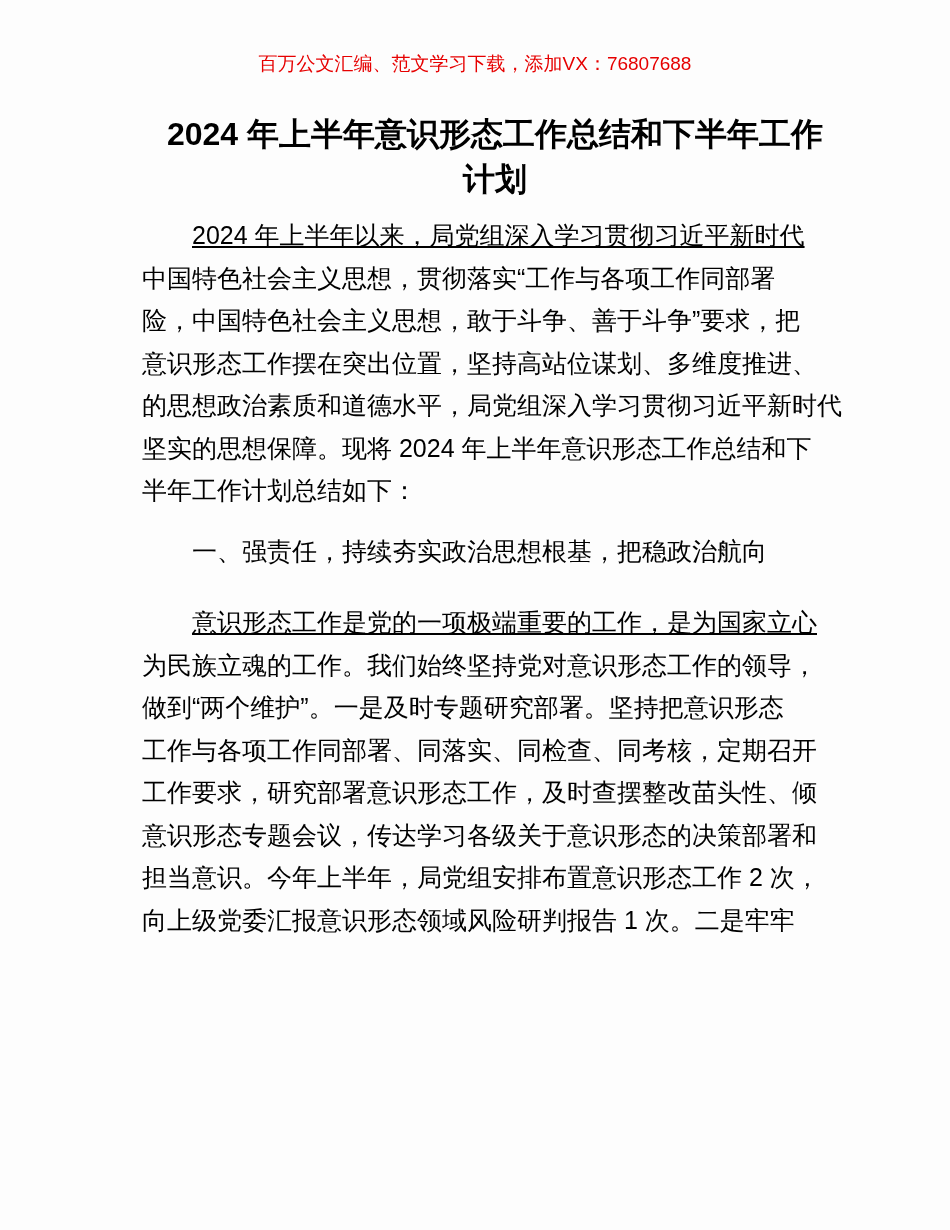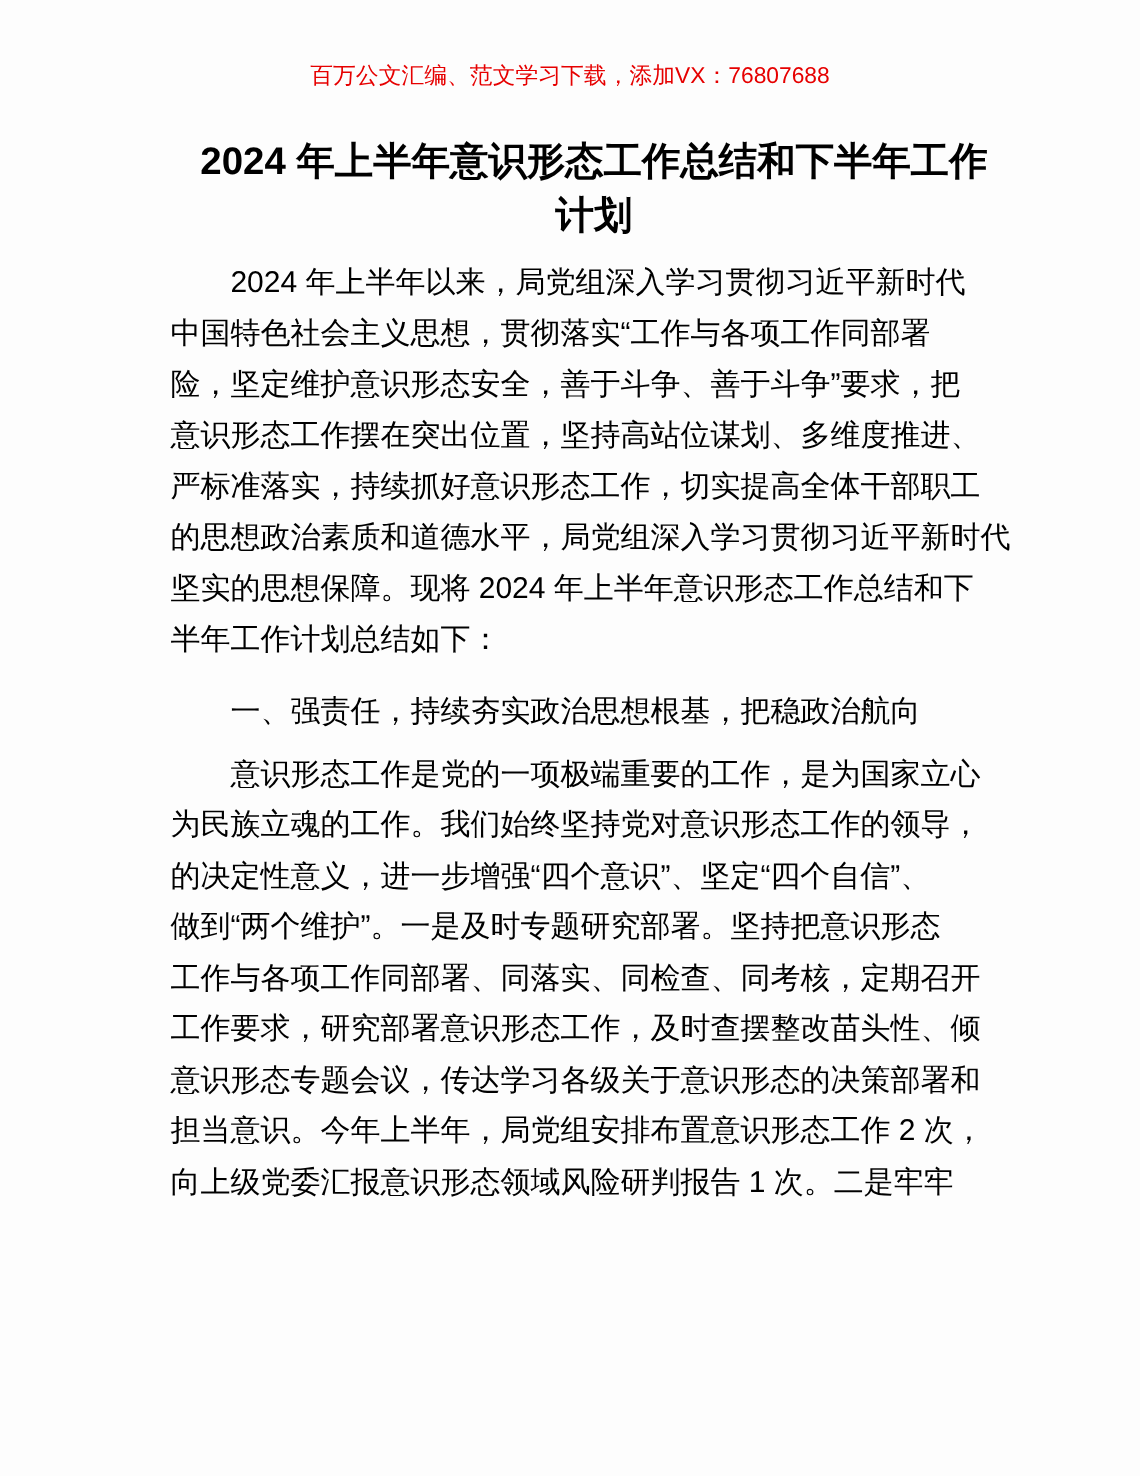"2024 年上半年以来，局党组深入学习贯彻习近平新时代" .first { text-decoration: none -> underline }
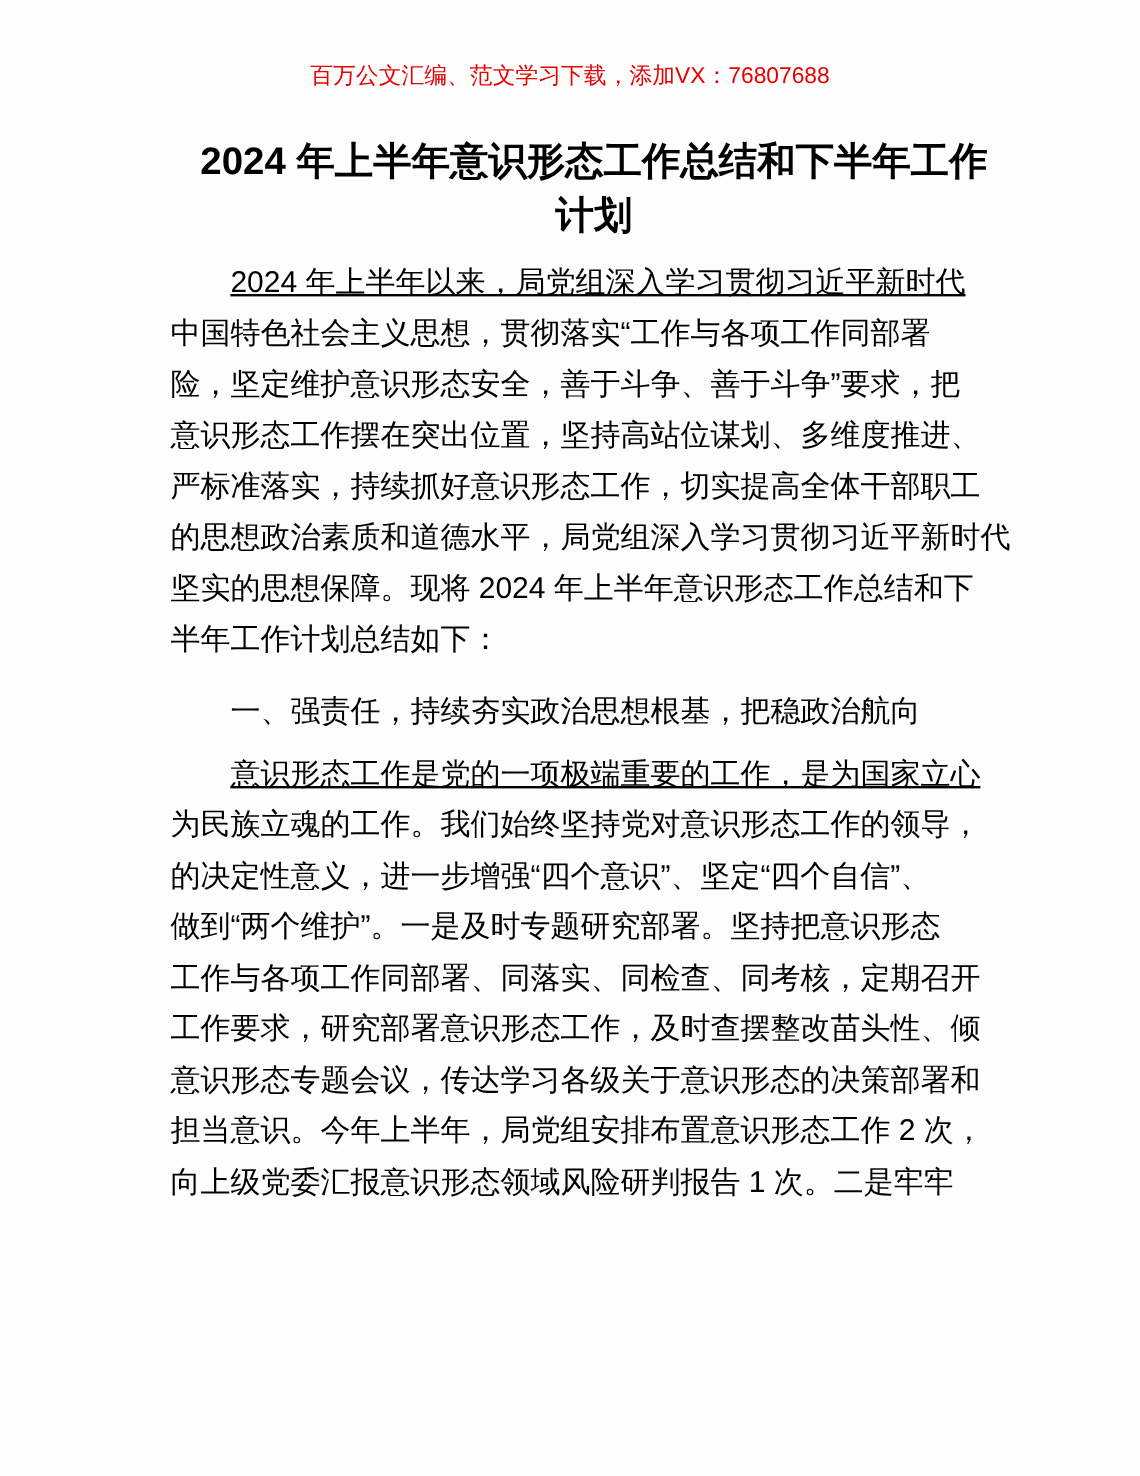"险，坚定维护意识形态安全，善于斗争、善于斗争”要求，把" div.line { text: 坚定维护意识形态安全，善 -> 中国特色社会主义思想，敢 }
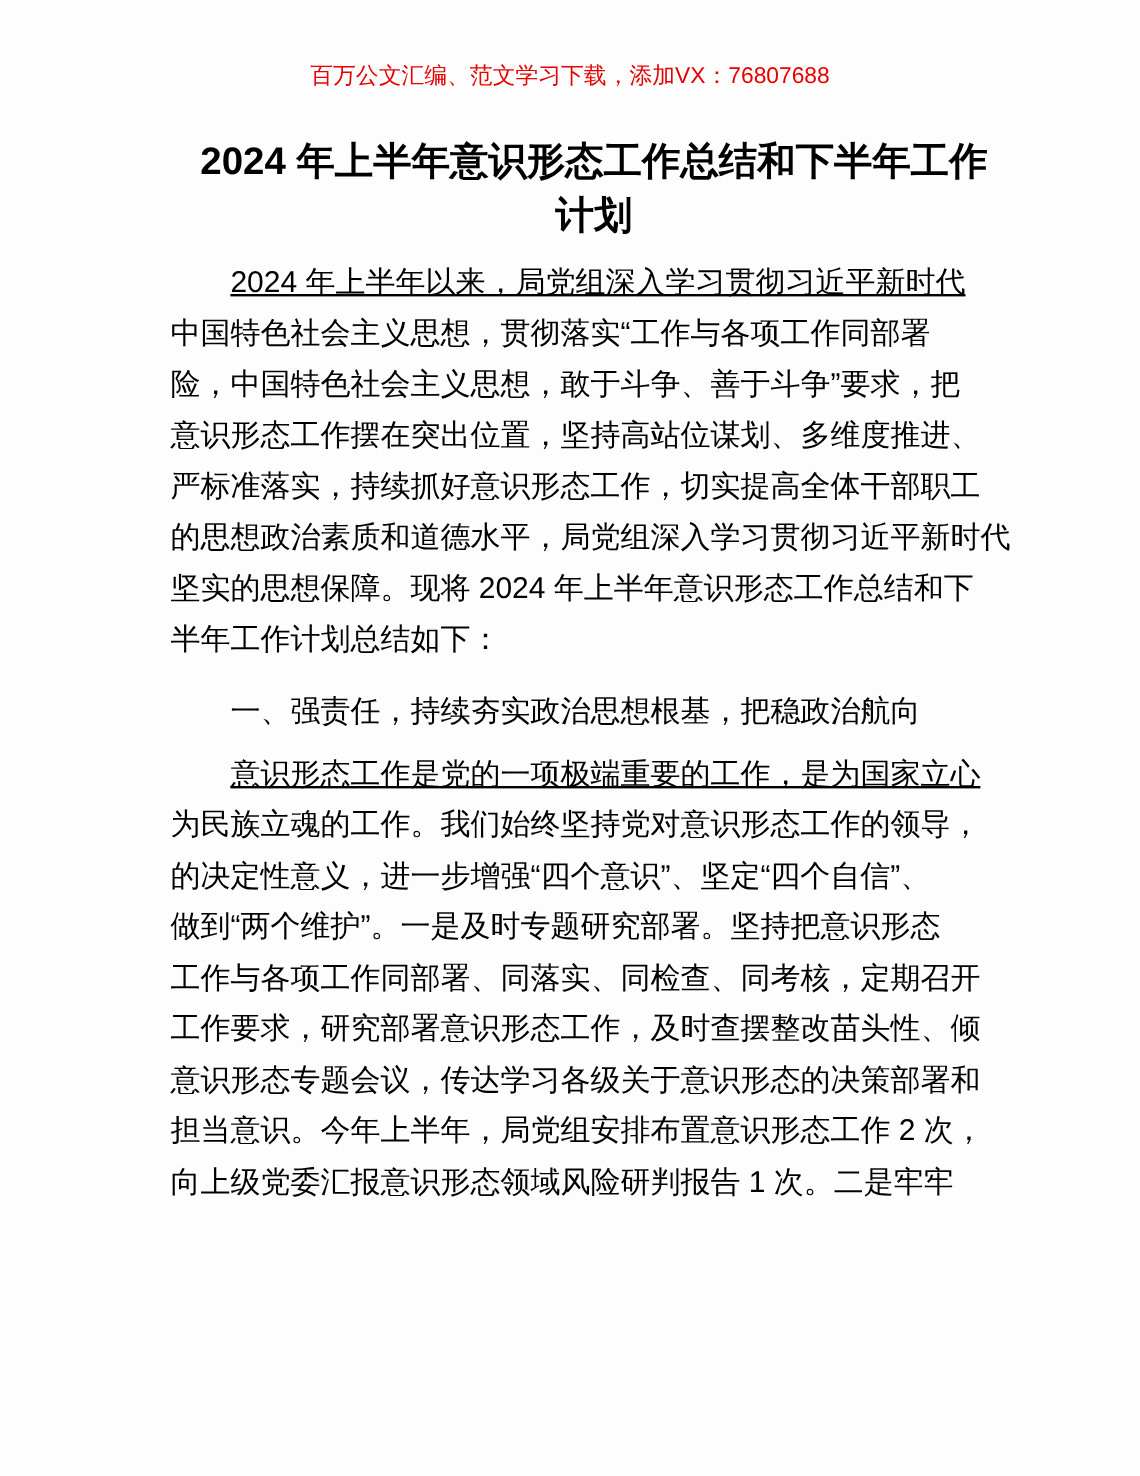"严标准落实，持续抓好意识形态工作，切实提高全体干部职工" div.line { html: <div>严标准落实，持续抓好意识形态工作，切实提高全体干部职工</div> -> none }
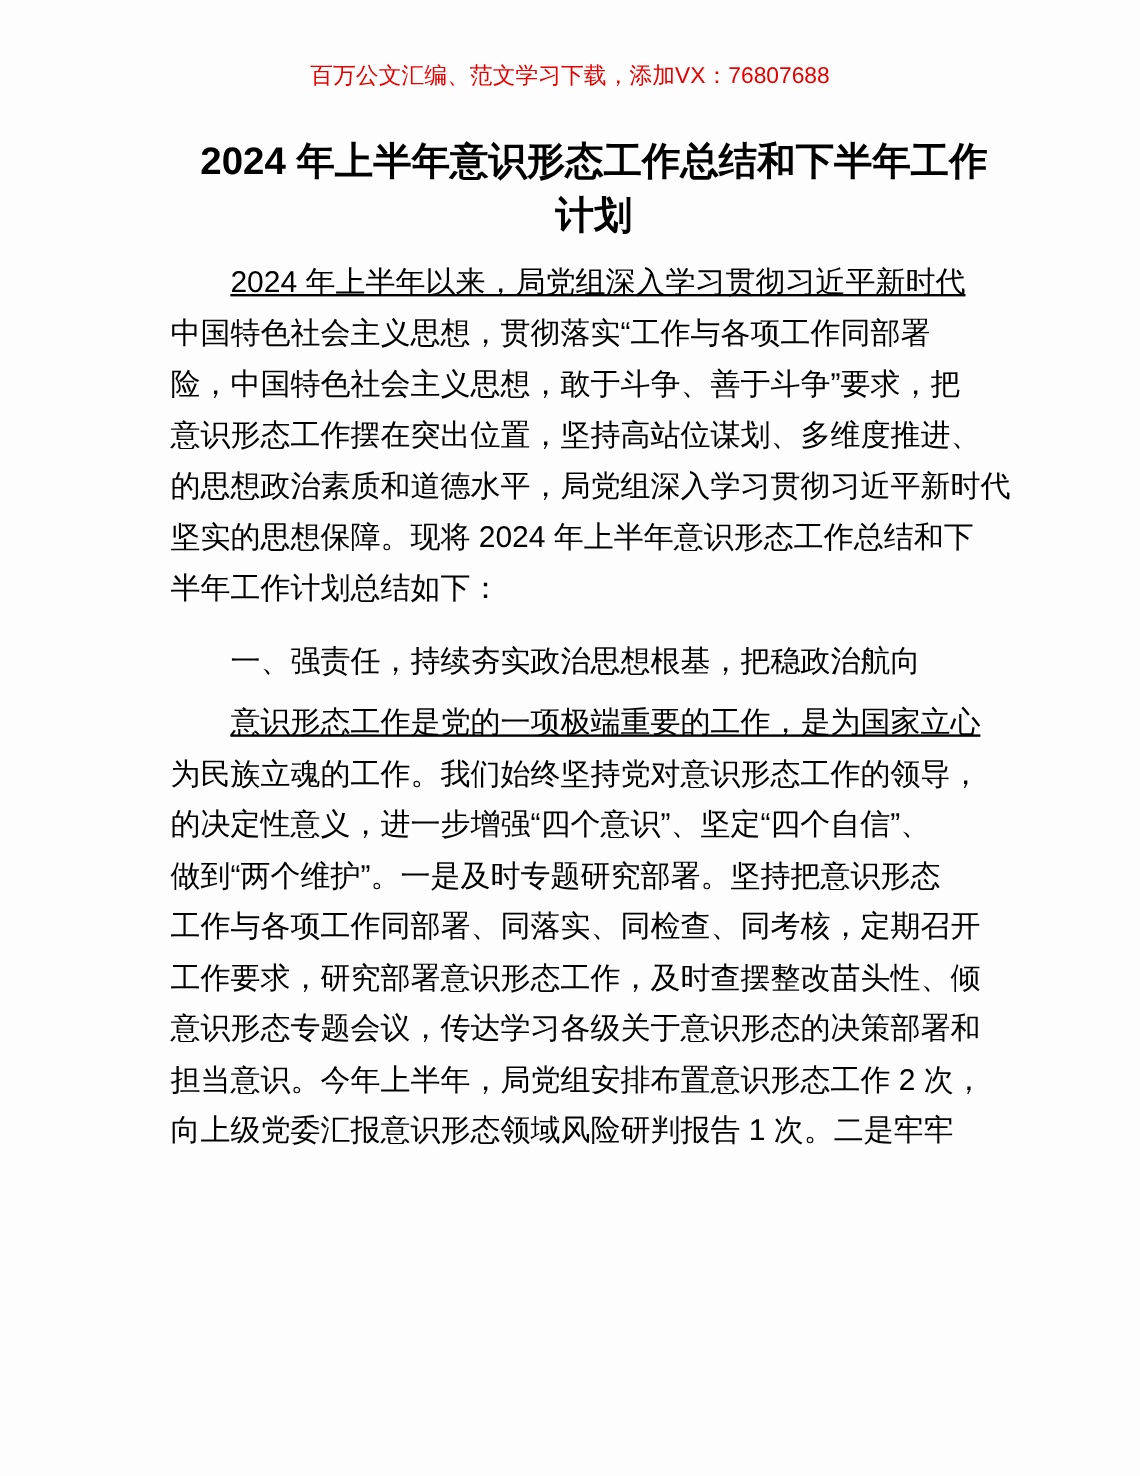"一、强责任，持续夯实政治思想根基，把稳政治航向" .heading { margin-bottom: 9px -> 29px }
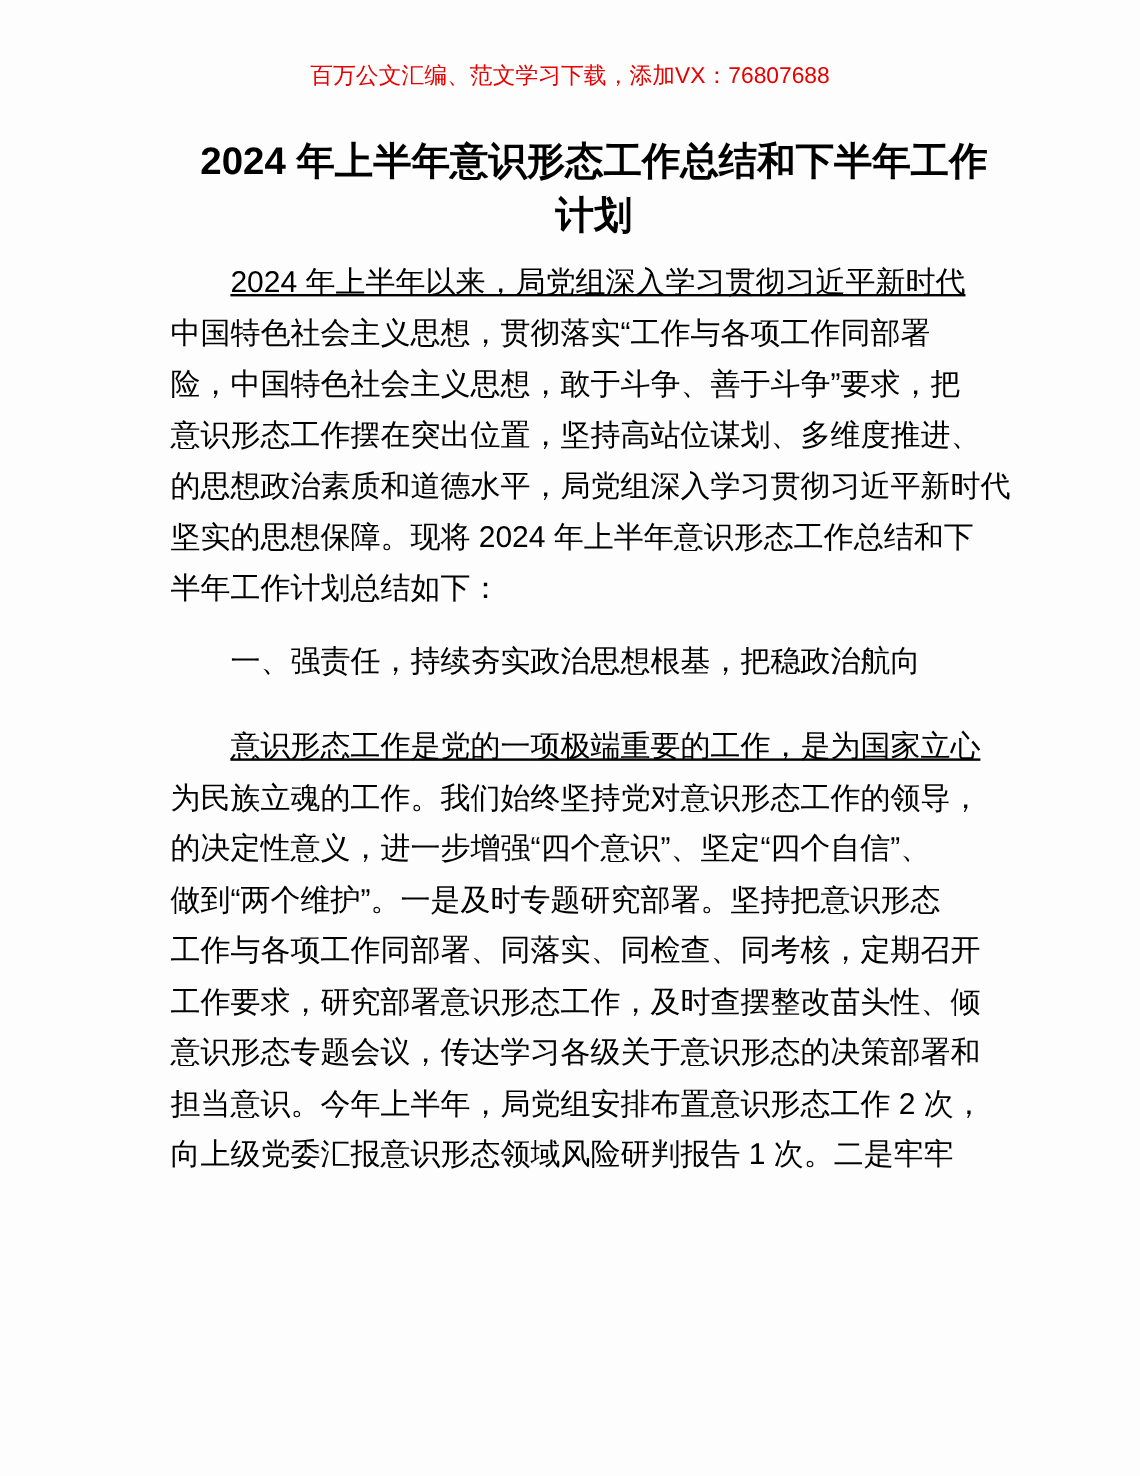"的决定性意义，进一步增强“四个意识”、坚定“四个自信”、" div.line { html: <div>的决定性意义，进一步增强“四个意识”、坚定“四个自信”、</div> -> none }
